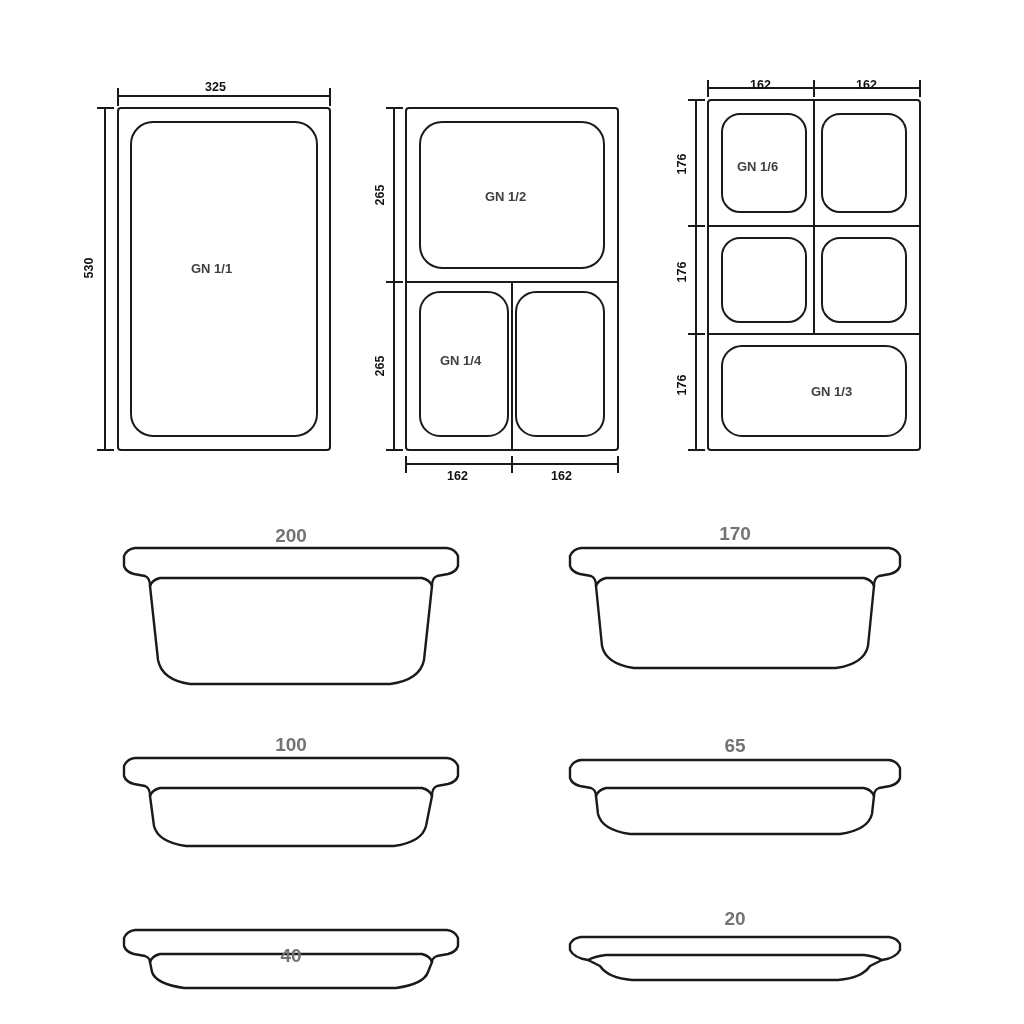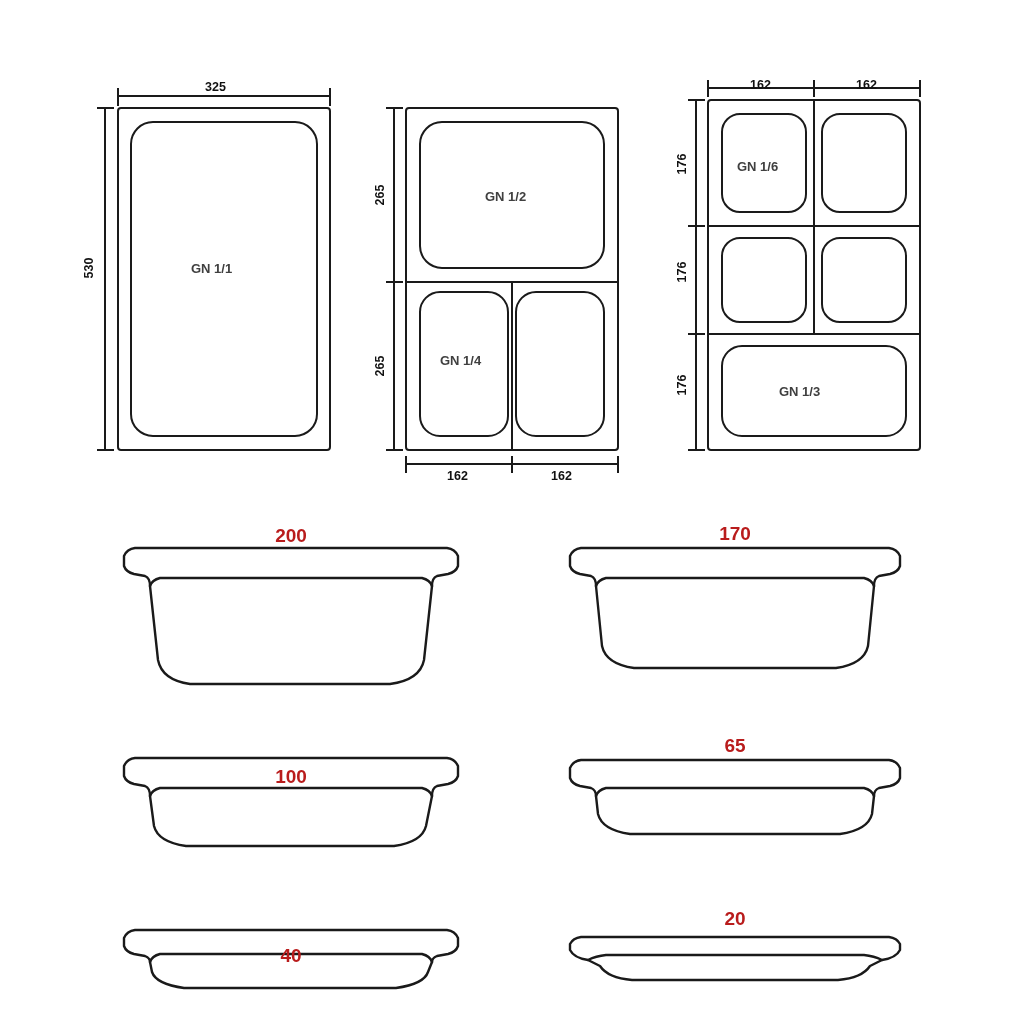"GN 1/3" div.lbl { left: 779px -> 811px }
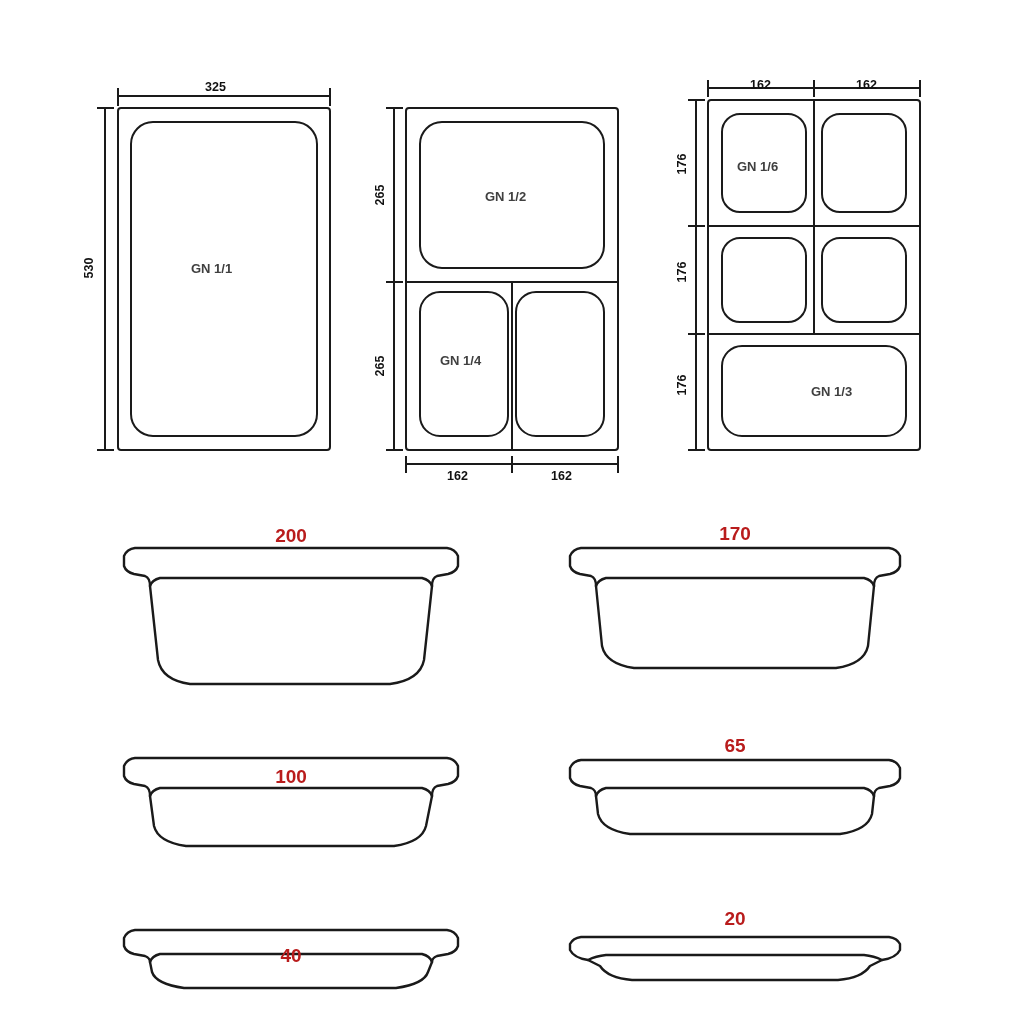"200" .depth { color: #b91c1c -> #737373 }
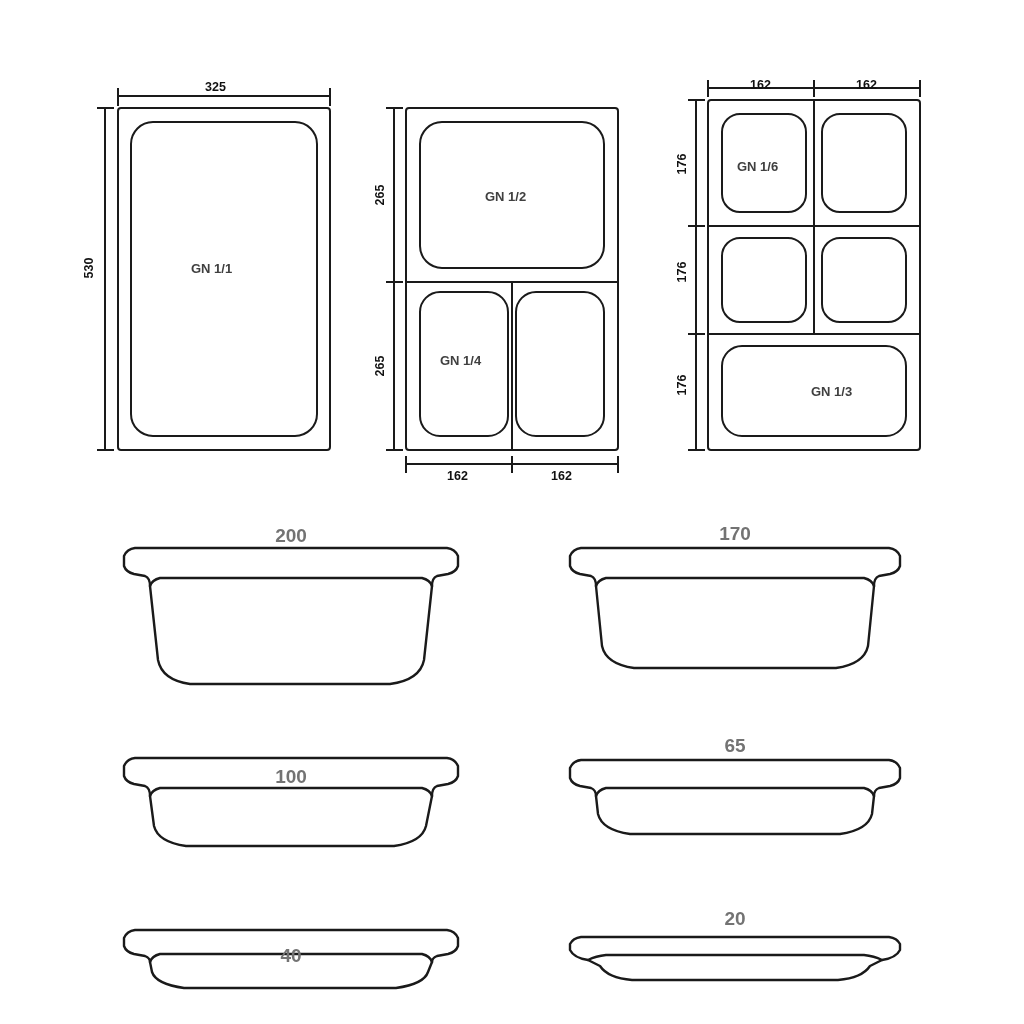"100" div.depth { margin-top: 32px -> none }
